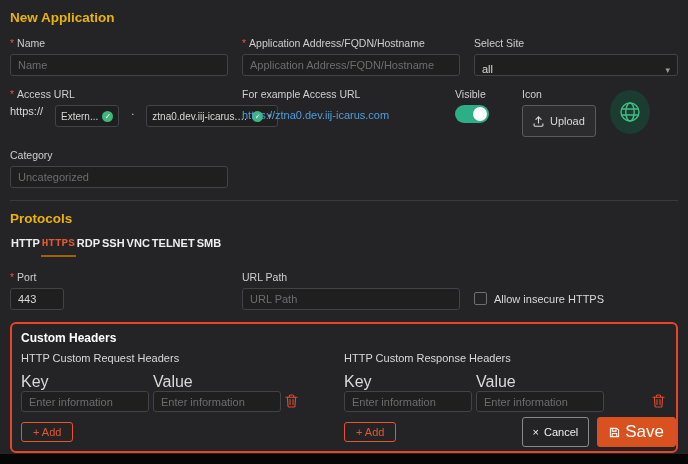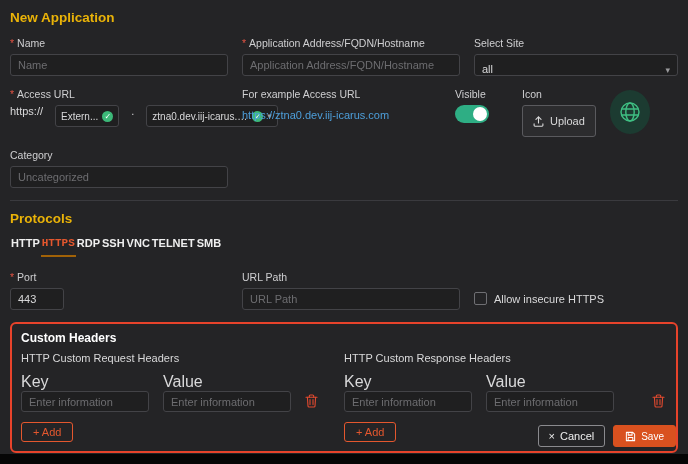"Key" .kv-row { gap: 14px -> 4px }
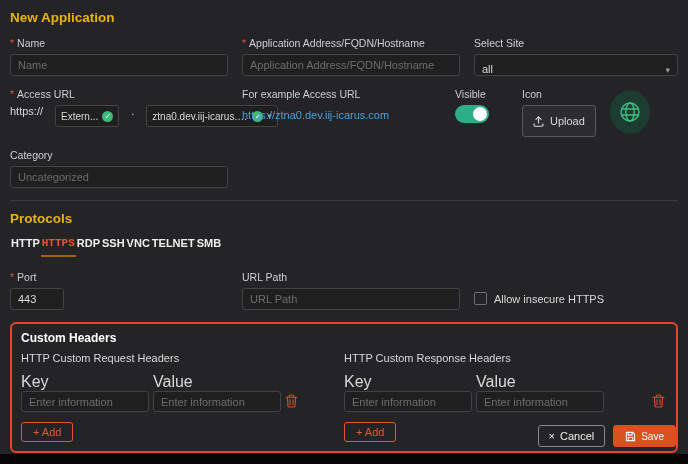"Save" .btn-save { font-size: 10px -> 17px }
